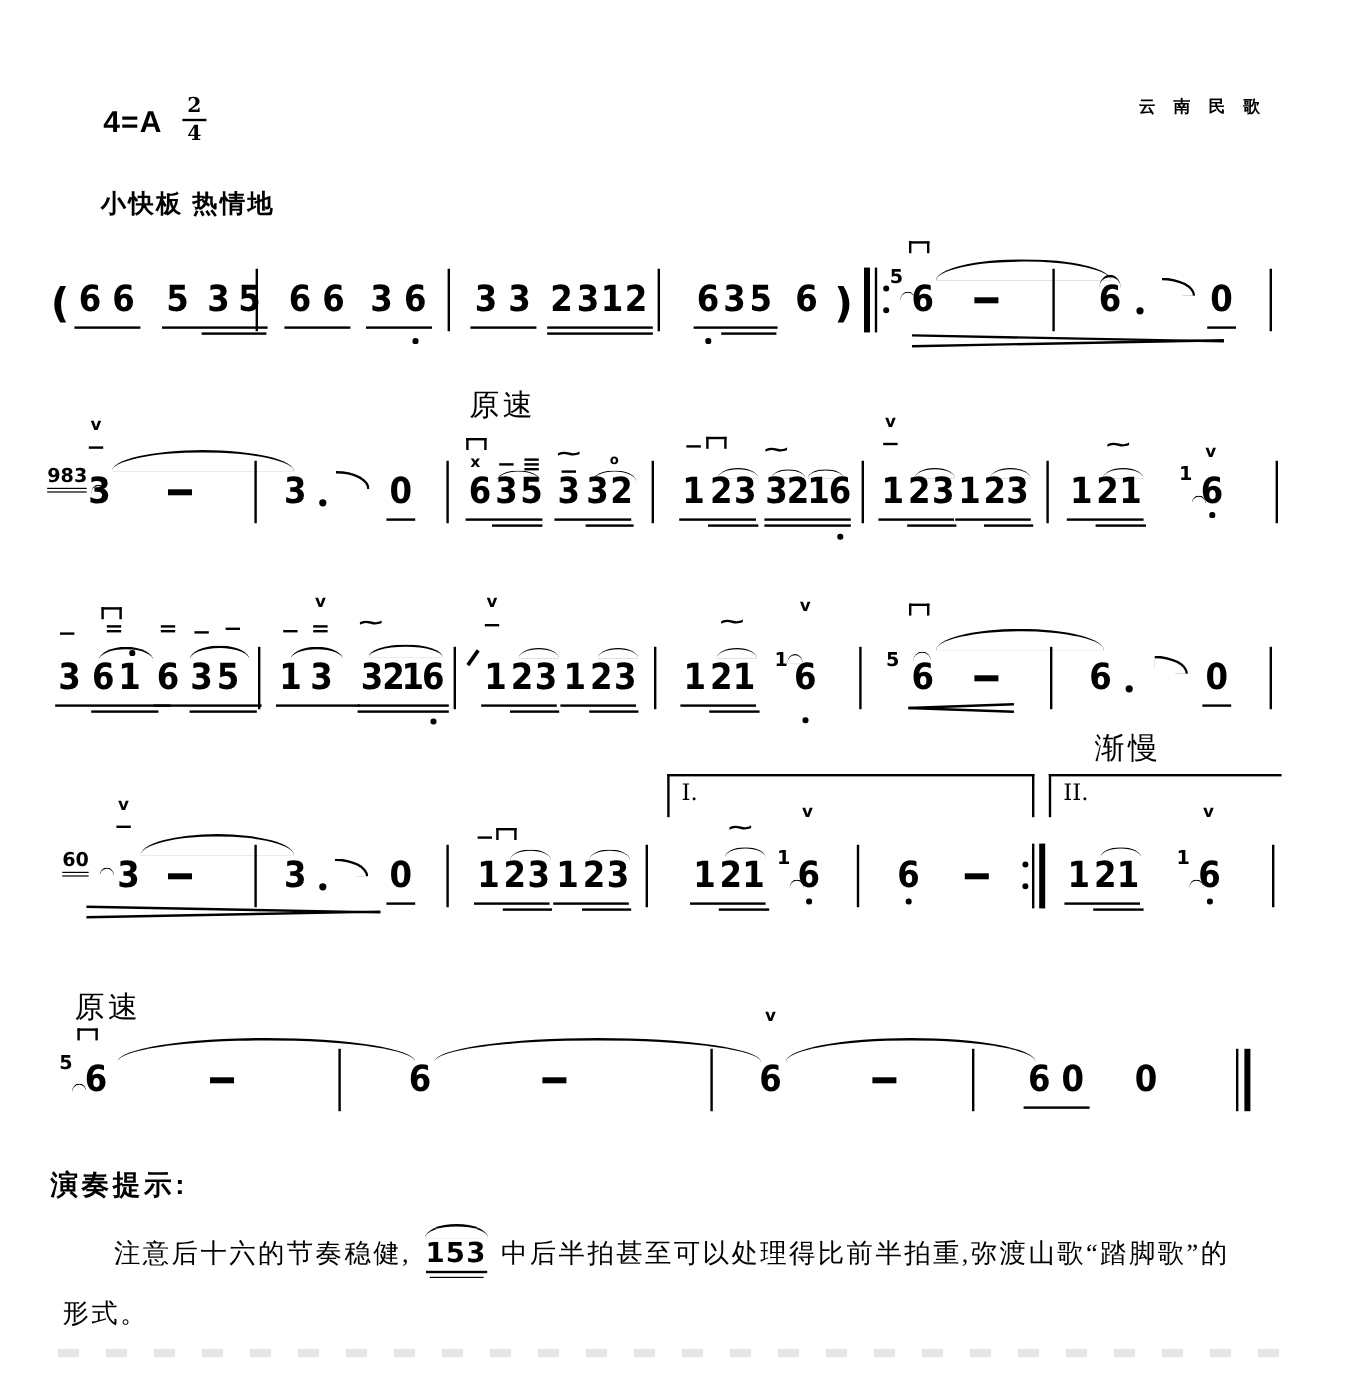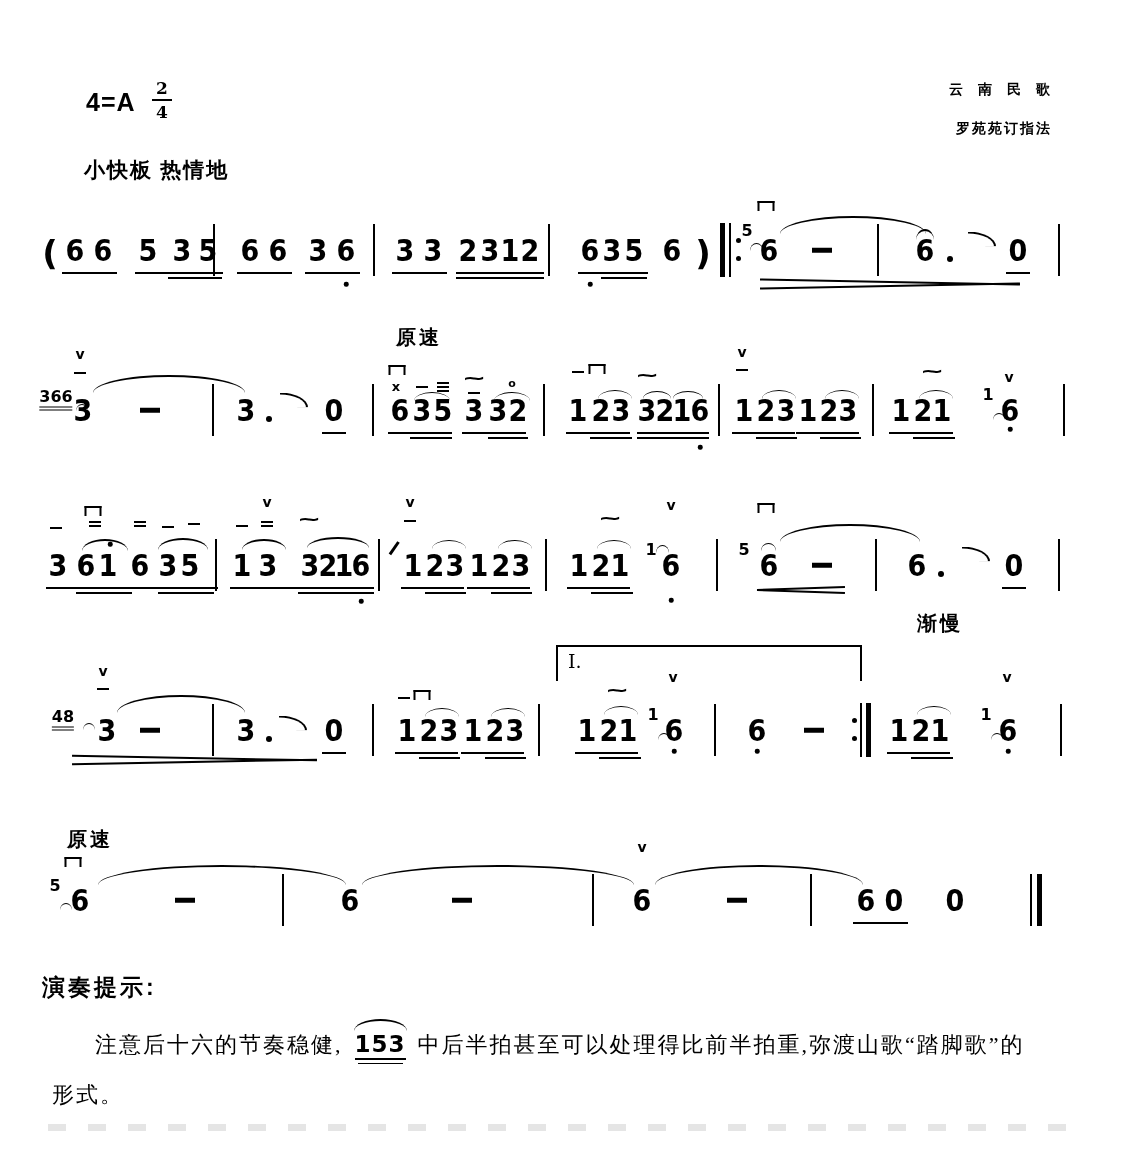"罗苑苑订指法" span.credit3 { html: <span>罗苑苑订指法</span> -> none }
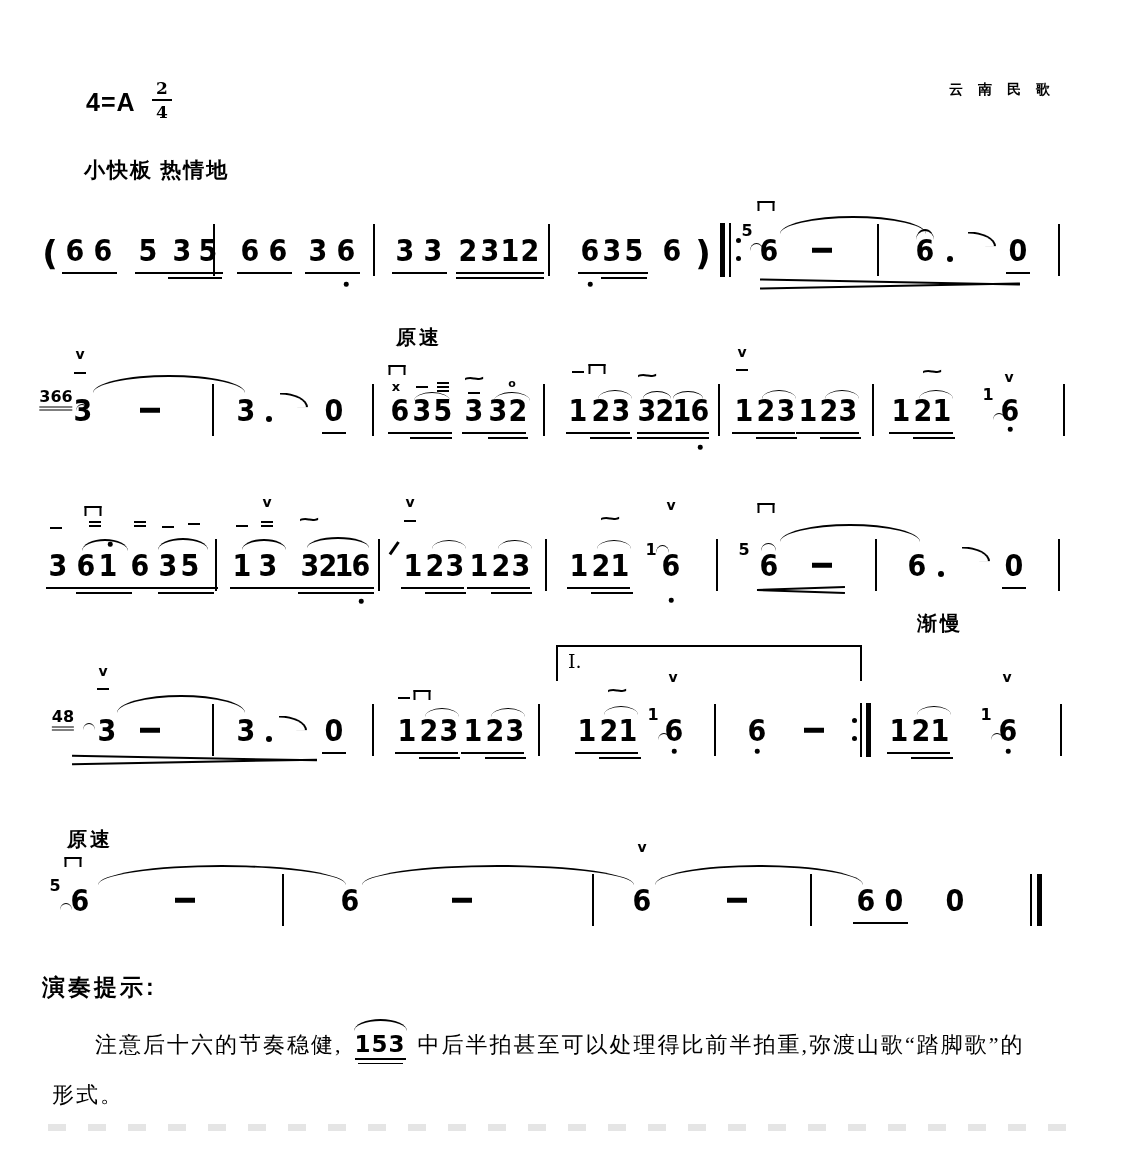"原速" .cjk { font-size: 20px -> 25px; font-weight: 700 -> 400 }
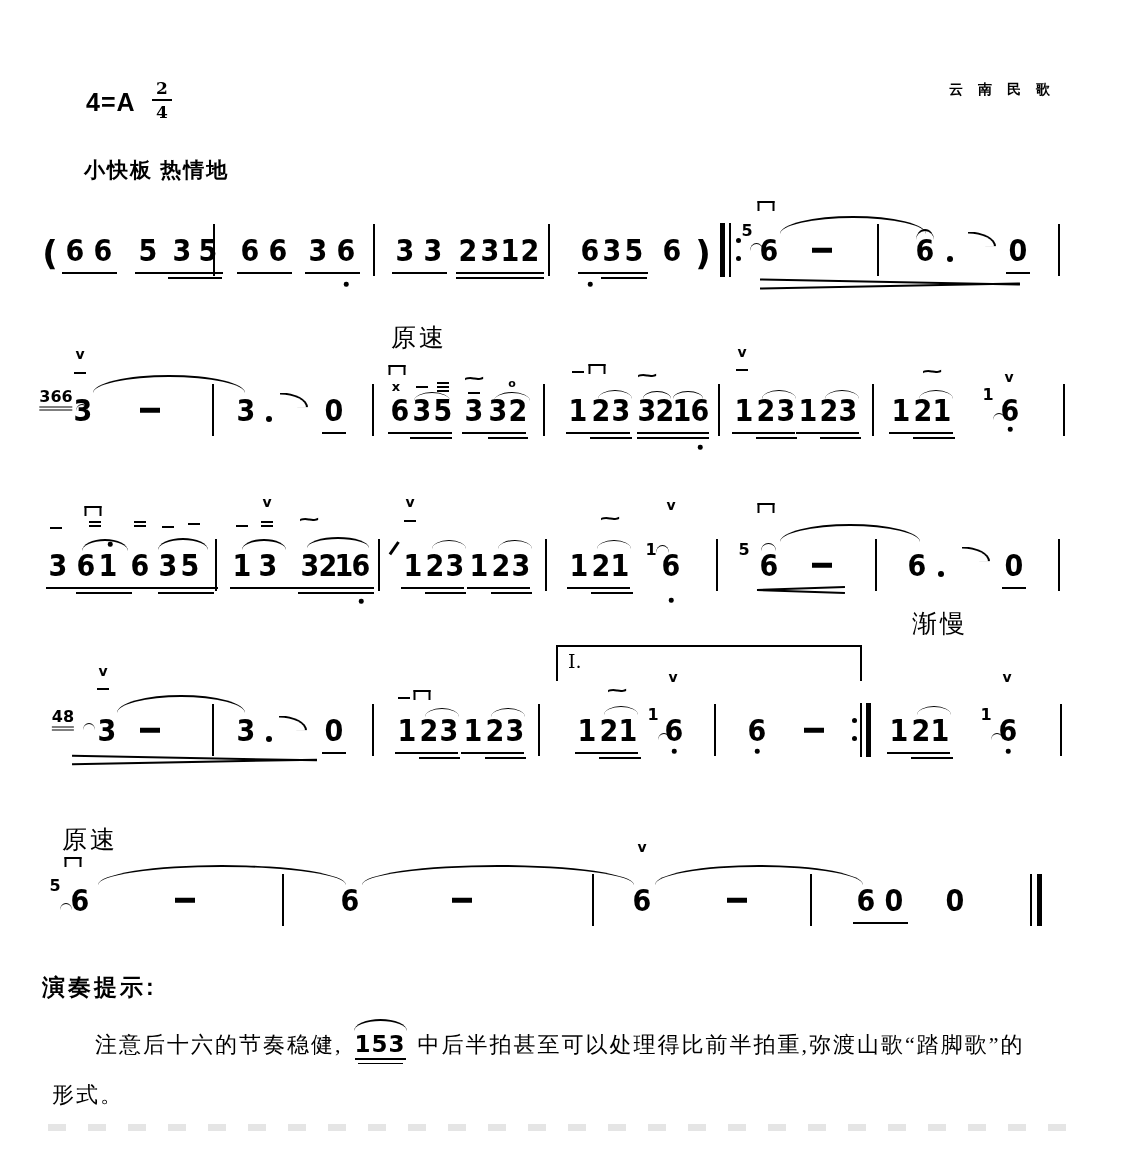"366" div.tok { text: 366 -> 983 }
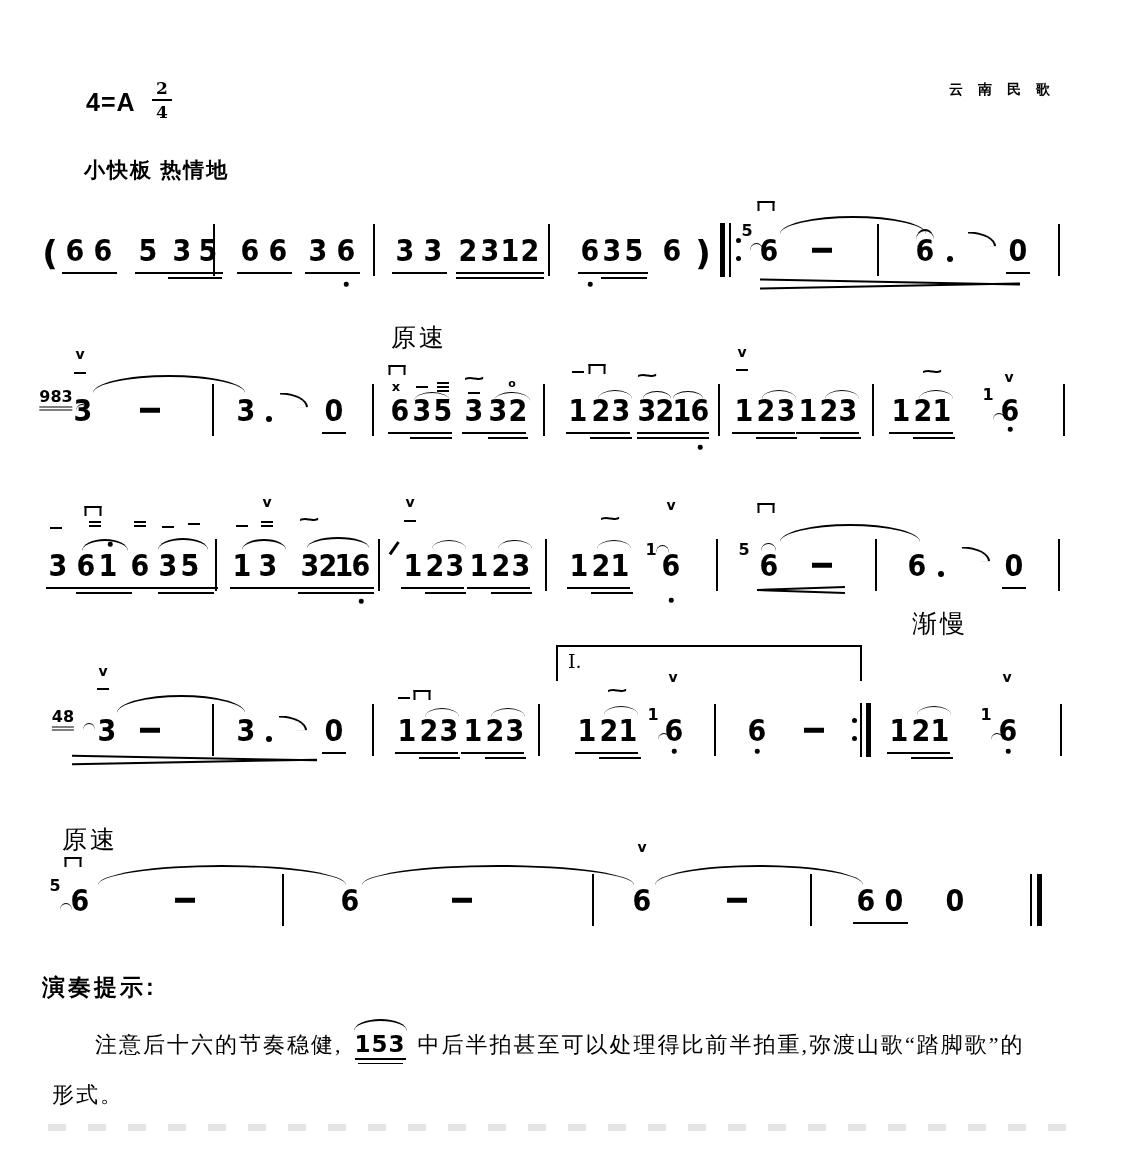"II." div.volta { html: none -> <div><span>II.</span></div> }
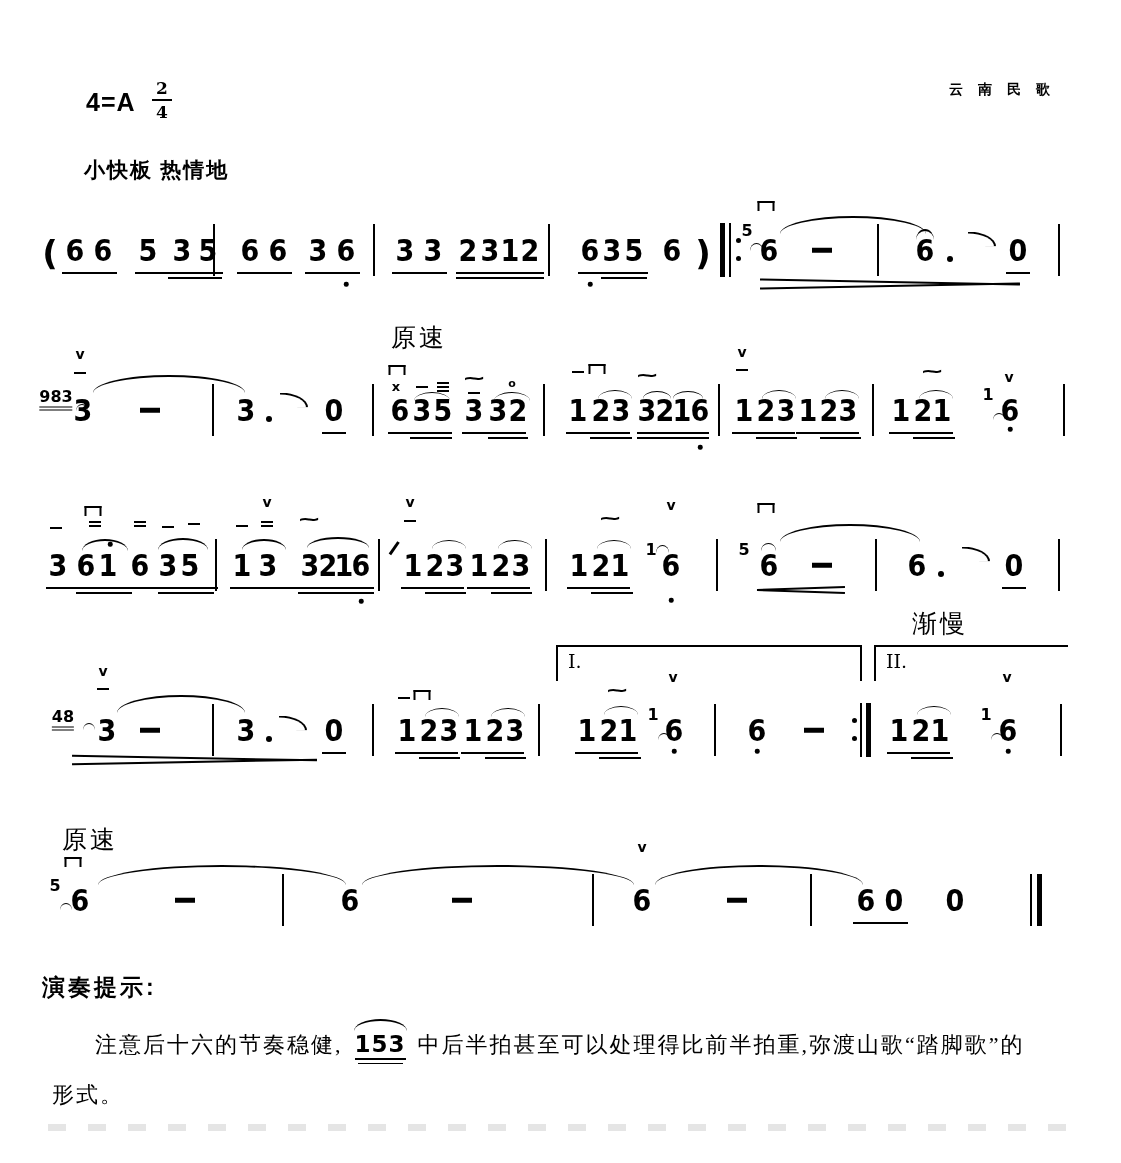"48" div.tok { text: 48 -> 60 }
